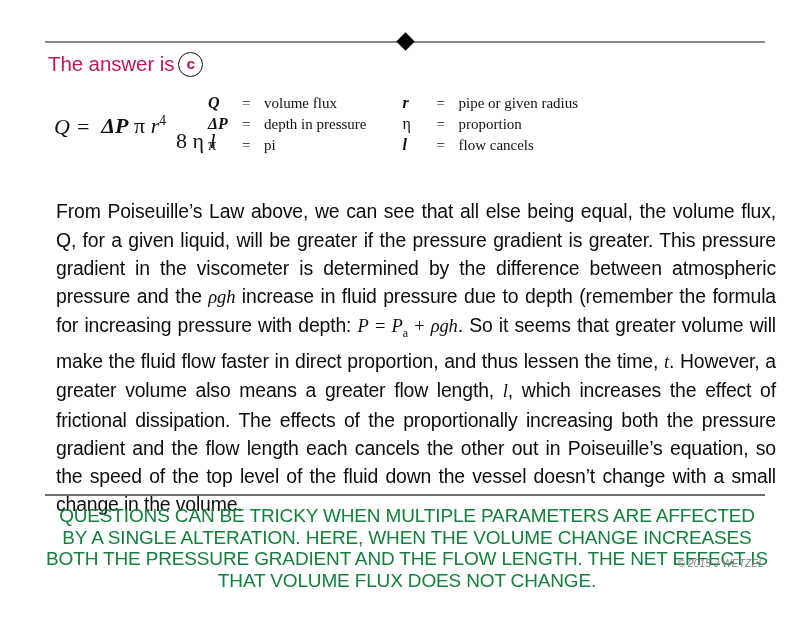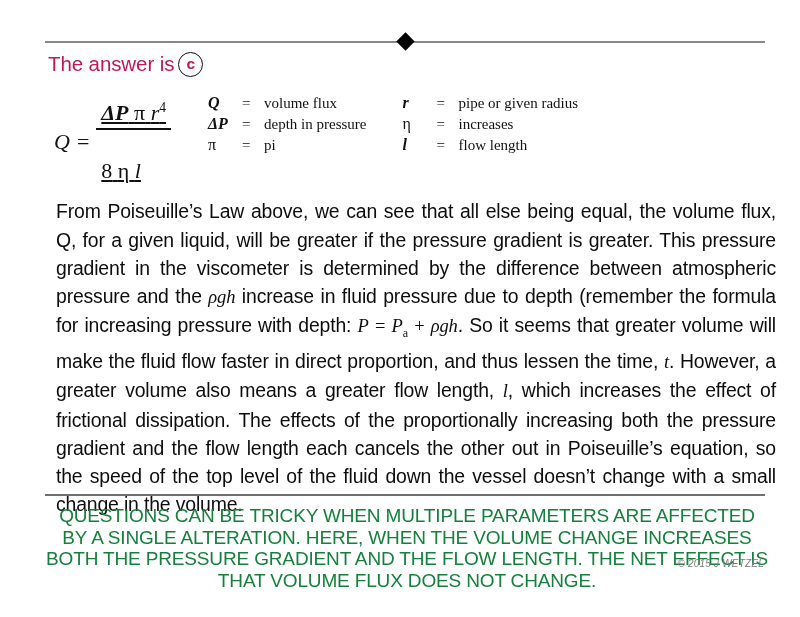"ΔP π r4" .frac { align-items: none -> center; flex-direction: column -> row; text-decoration: underline -> none }
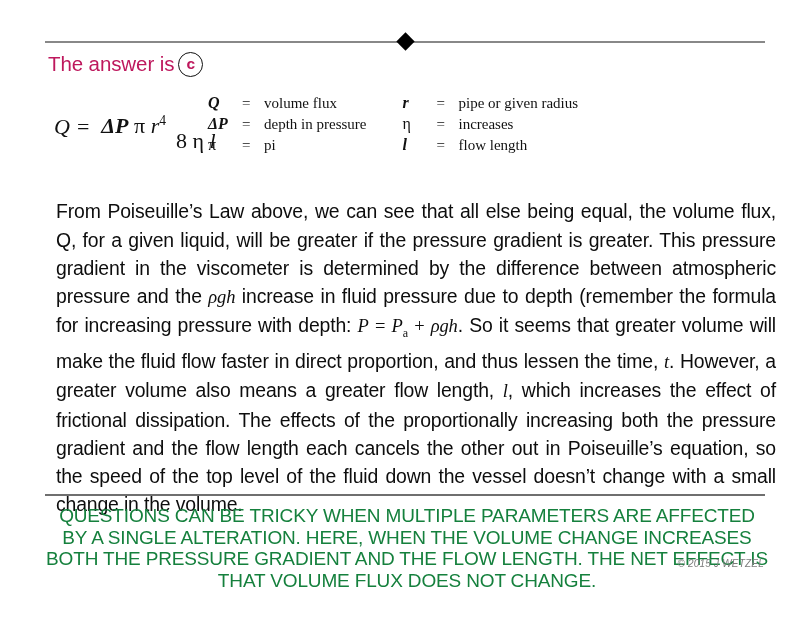"increases" span.legend-def { text: increases -> proportion }
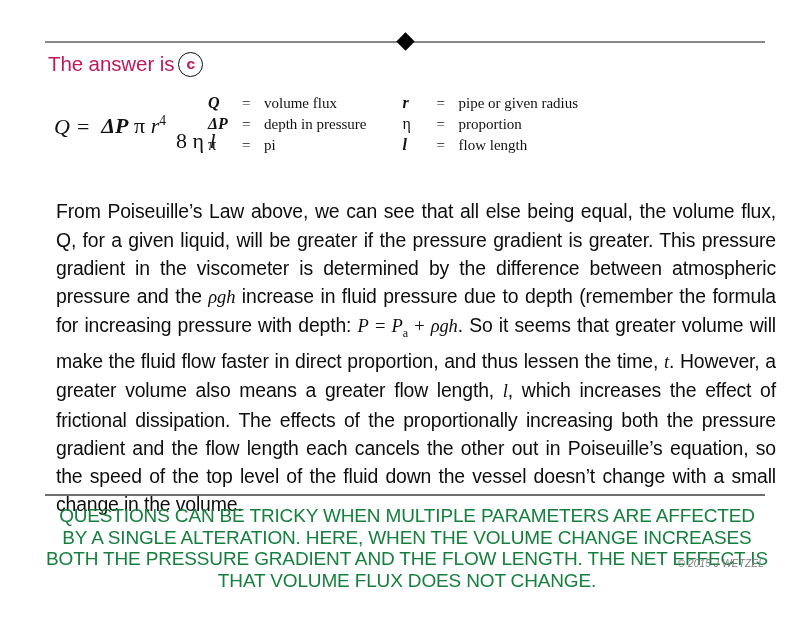"flow length" span.legend-def { text: length -> cancels }
